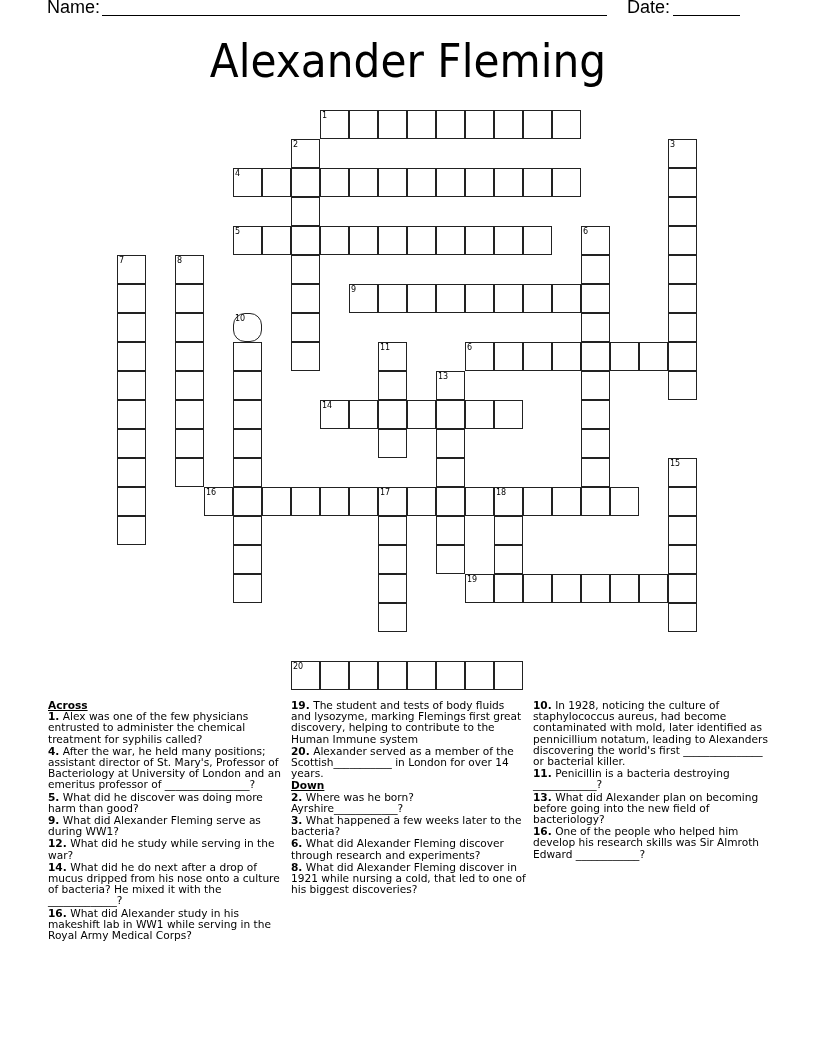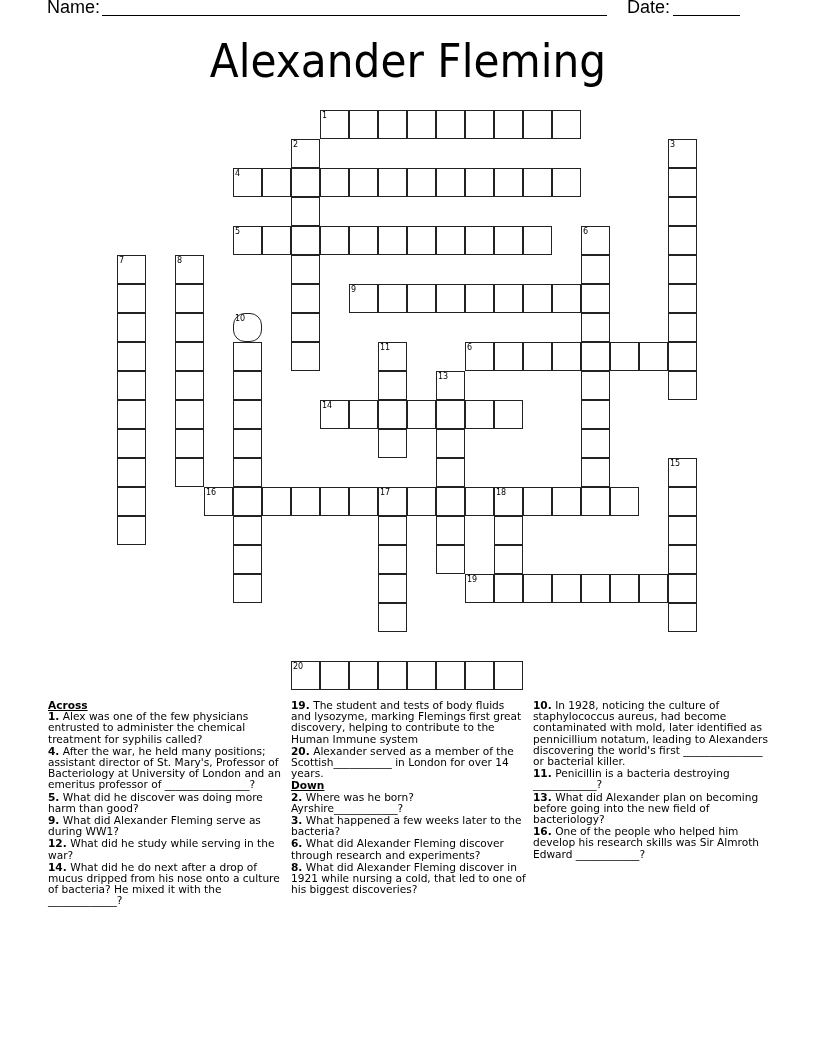"16. What did Alexander study" div.clue { html: none -> <div><span>16.</span> <span>What did Alexander study in his makeshift lab in WW1 while serving in the Royal Army Medical Corps?</span></div> }
